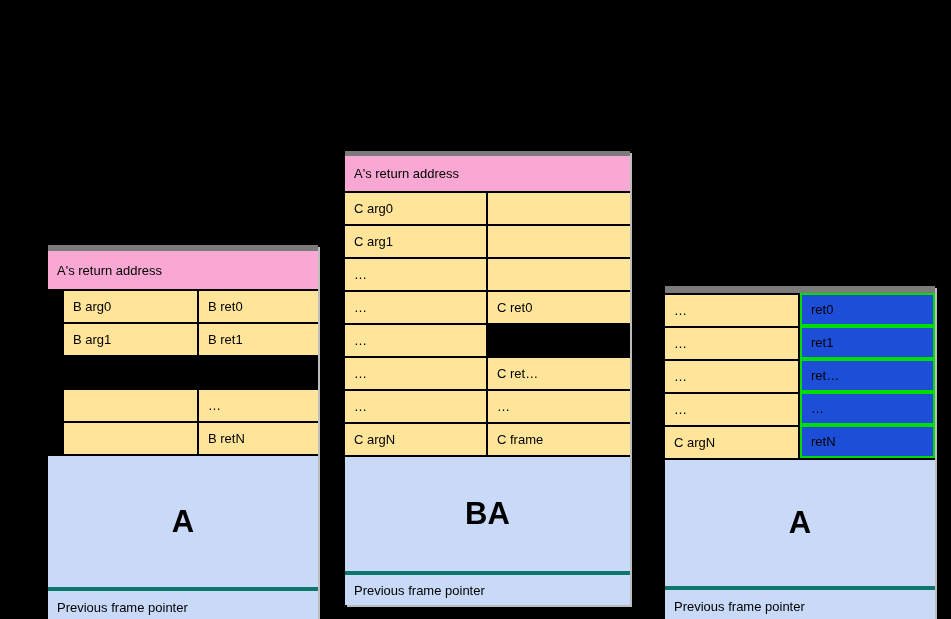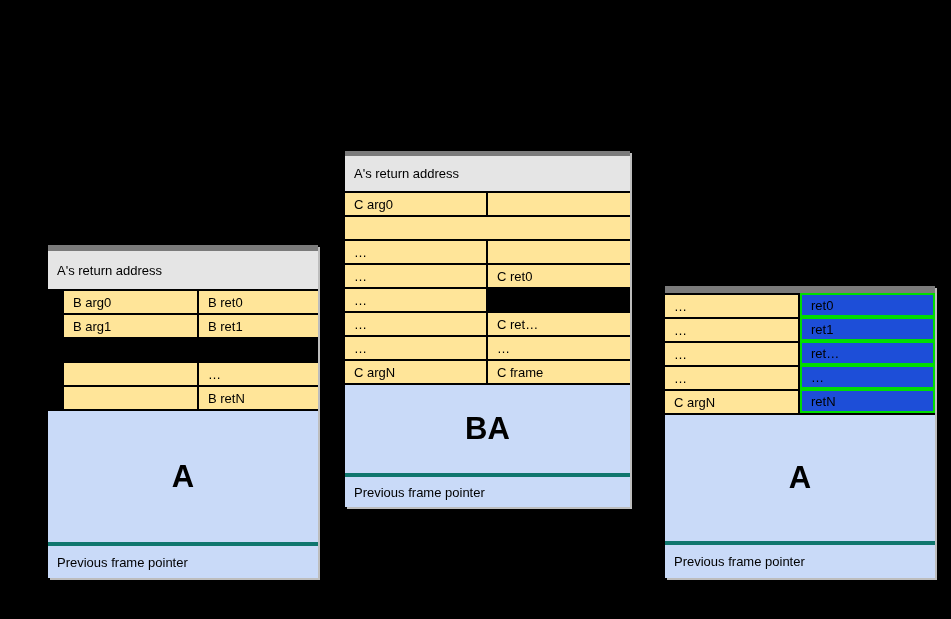"A's return address" .hdr { background: #e5e5e5 -> #f9a8d4 }
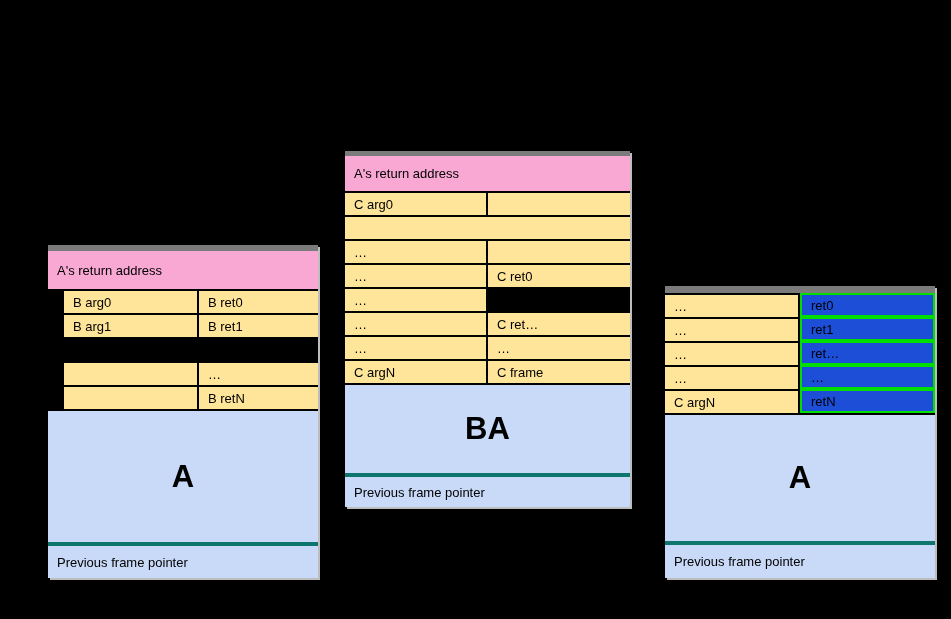"C arg0" .row { height: 24px -> 33px }
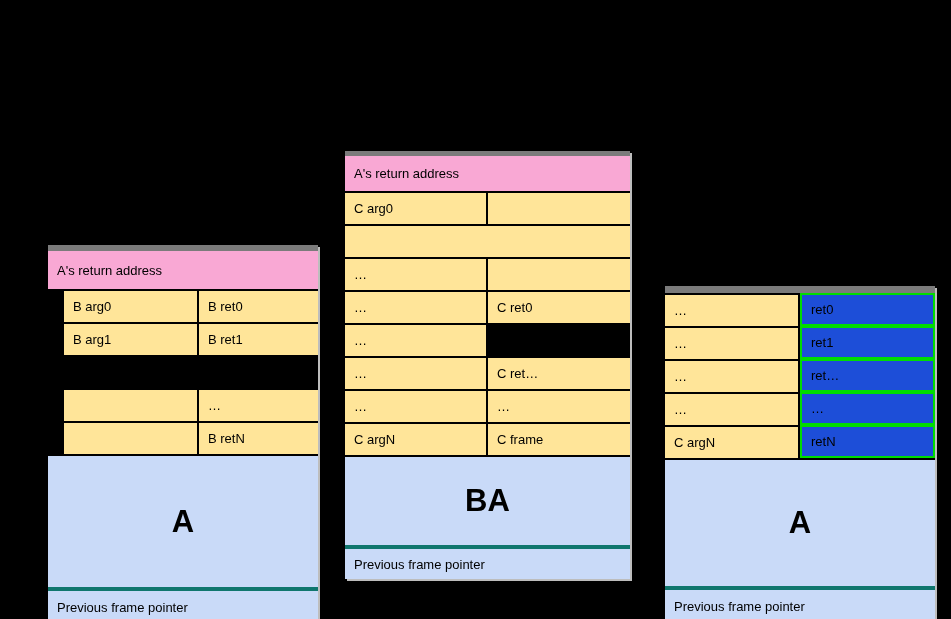"C arg1" div.cell { html: none -> <div>C arg1</div> }
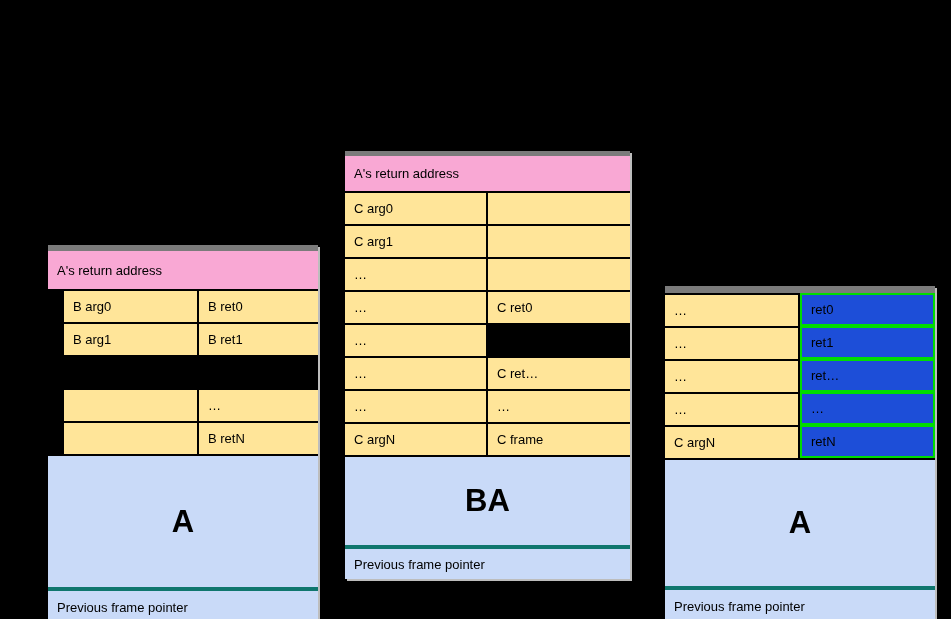"BA" #frame-middle .big { height: 90px -> 116px }
